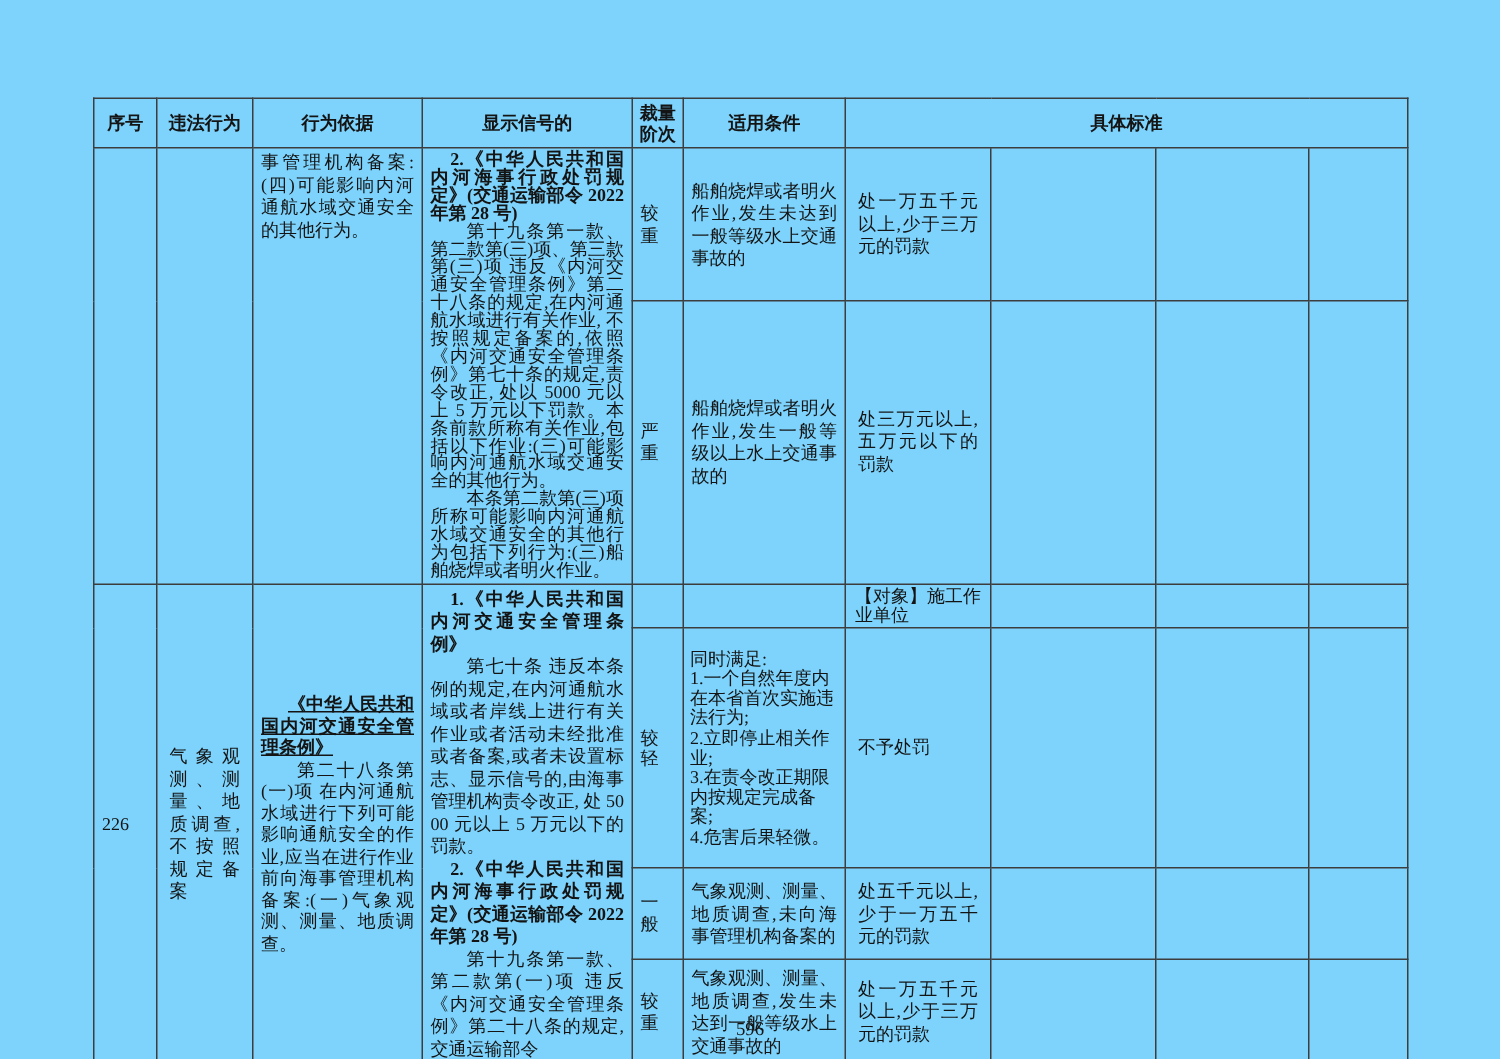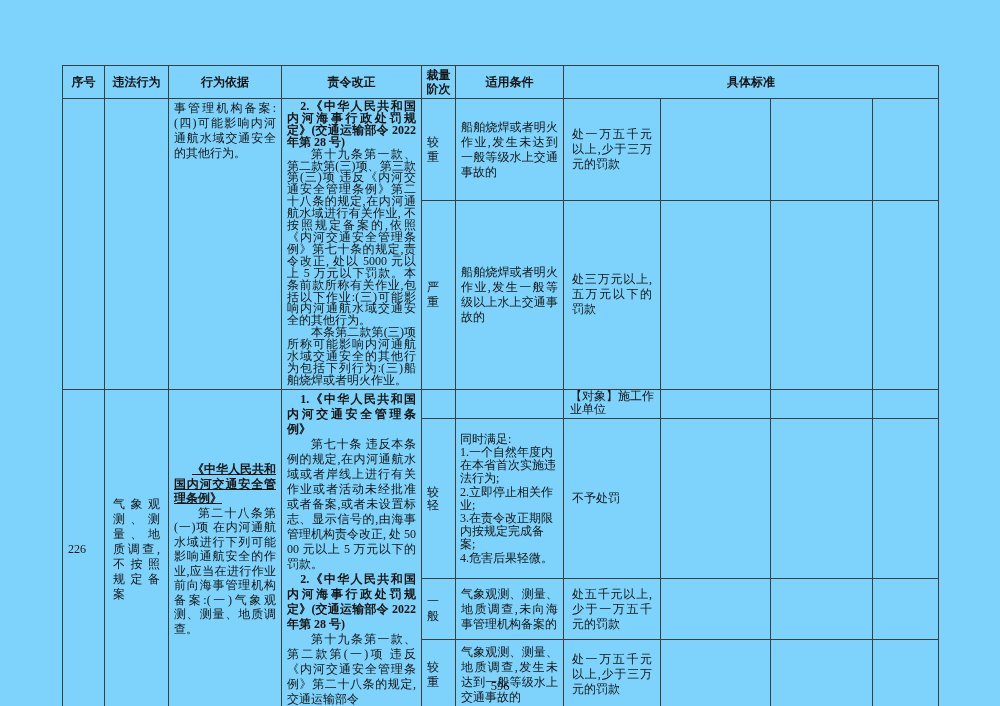"责令改正" th { text: 责令改正 -> 显示信号的 }
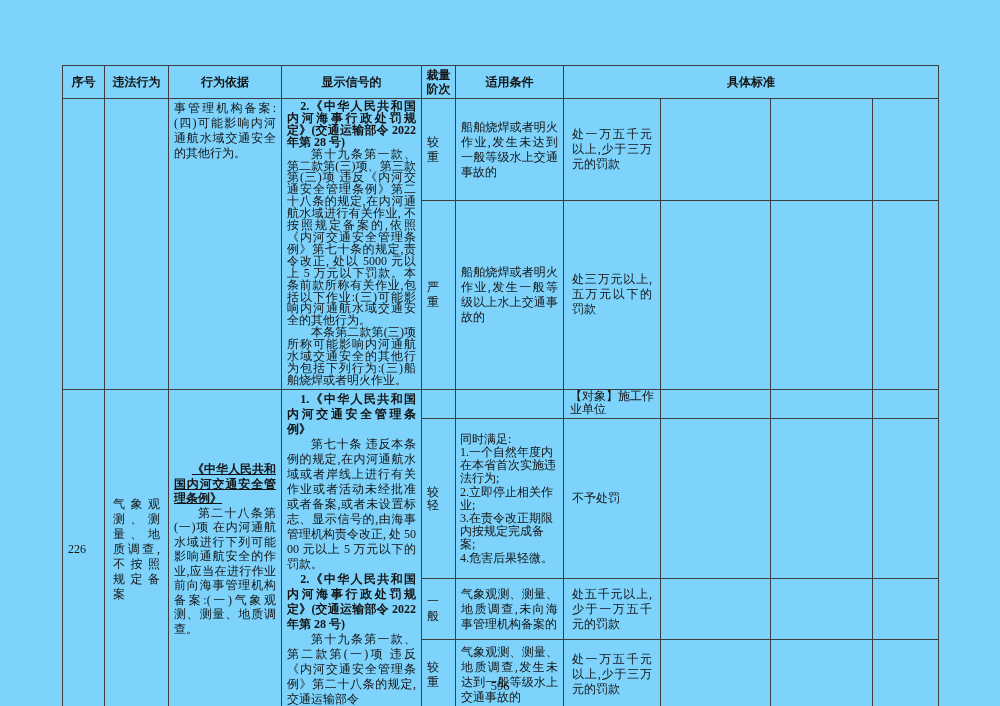"【对象】施工作业单位" .objcell { font-family: Liberation Mono, monospace -> none }
